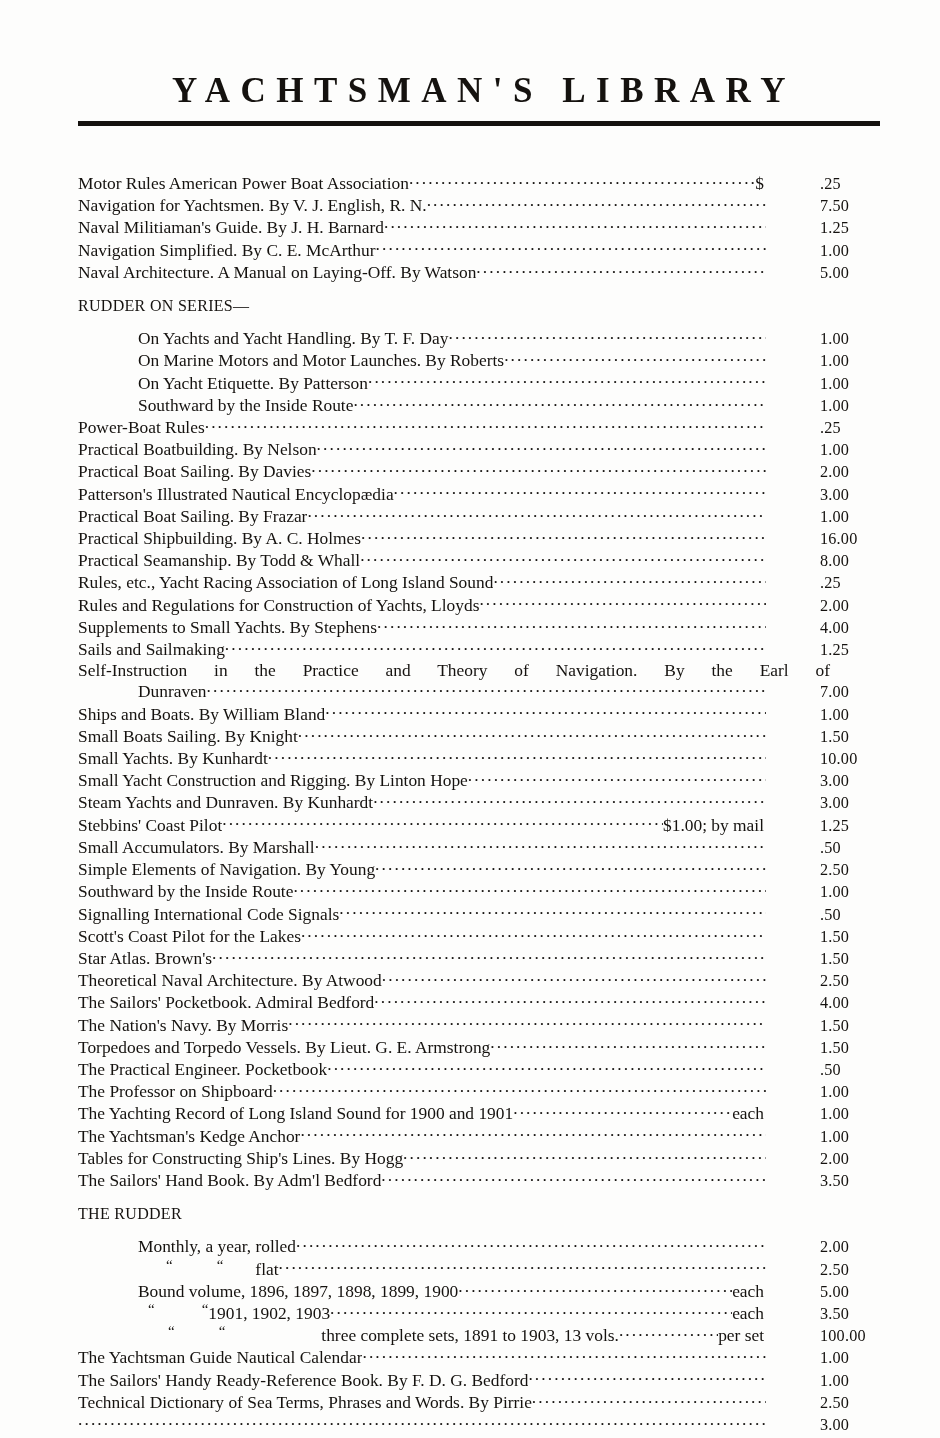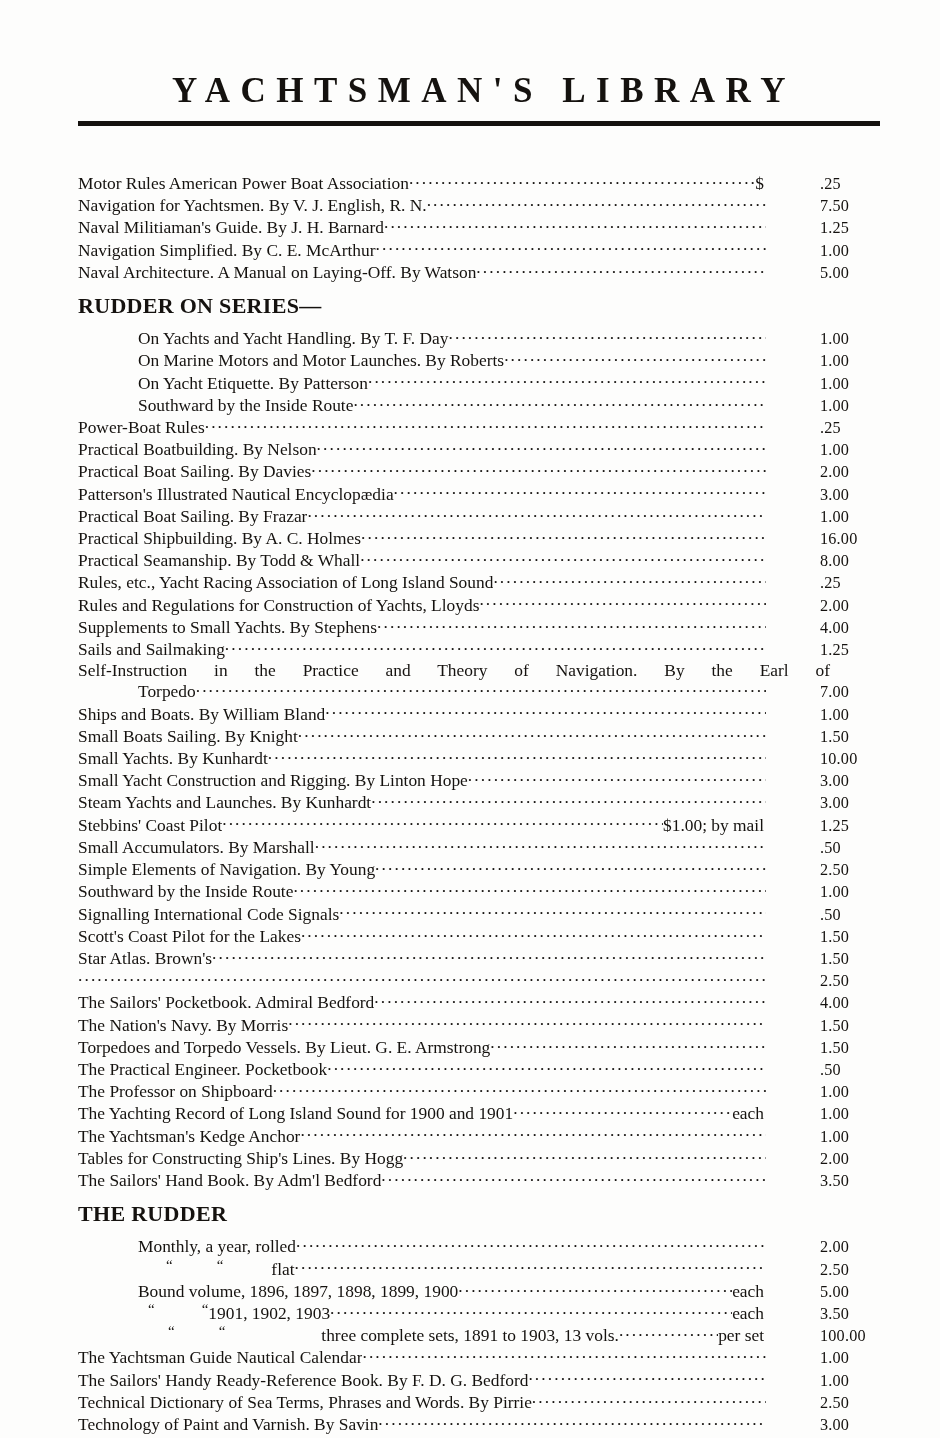"RUDDER ON SERIES—" .section-head { font-size: 22px -> 16px; font-weight: bold -> none }
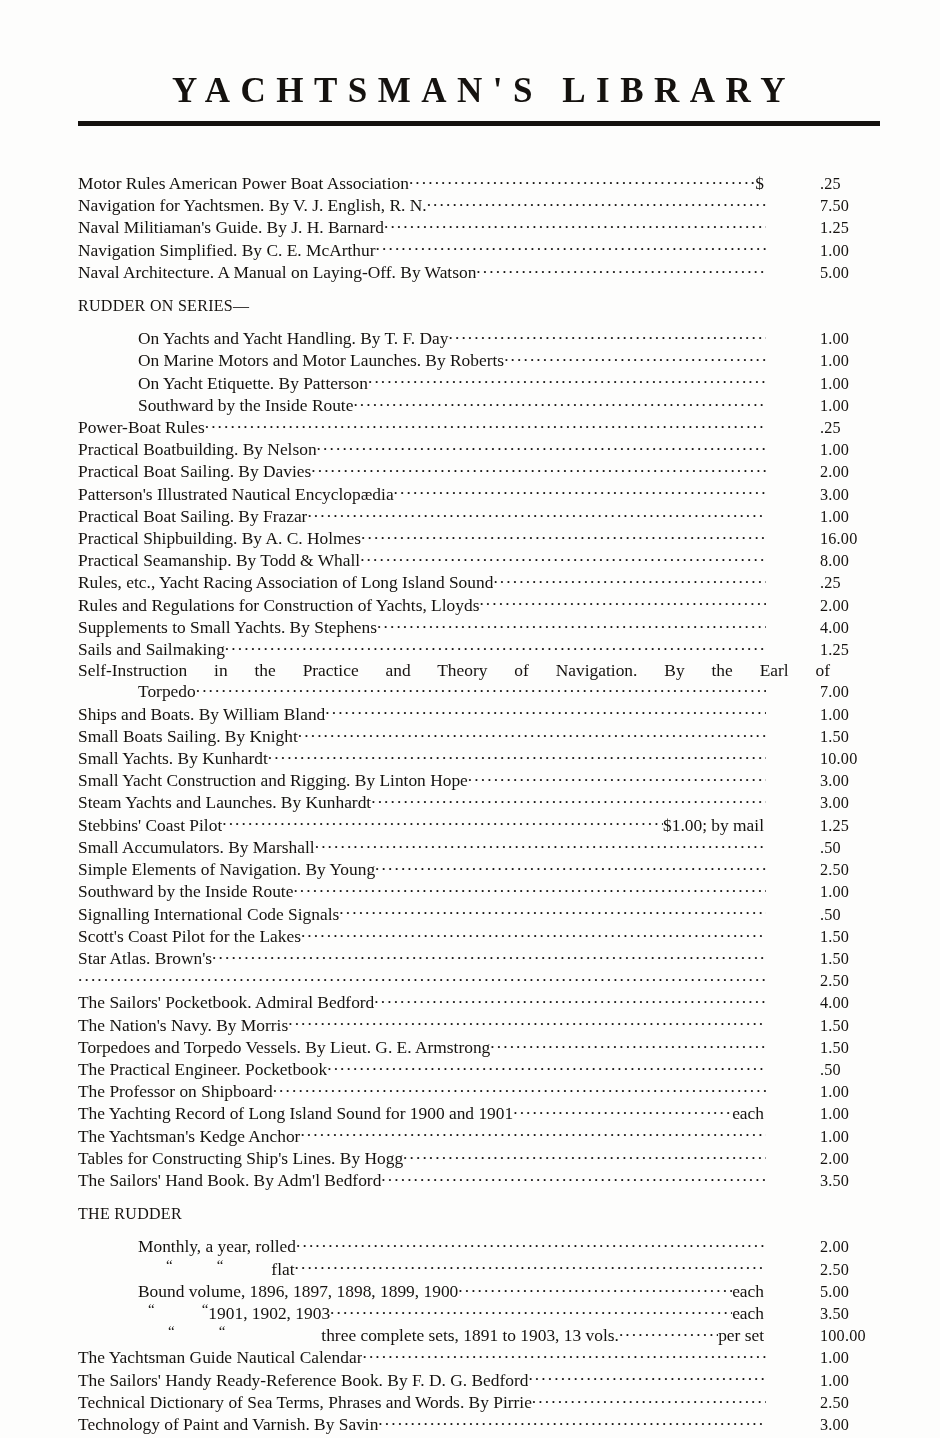"Torpedo" span.title { text: Torpedo -> Dunraven }
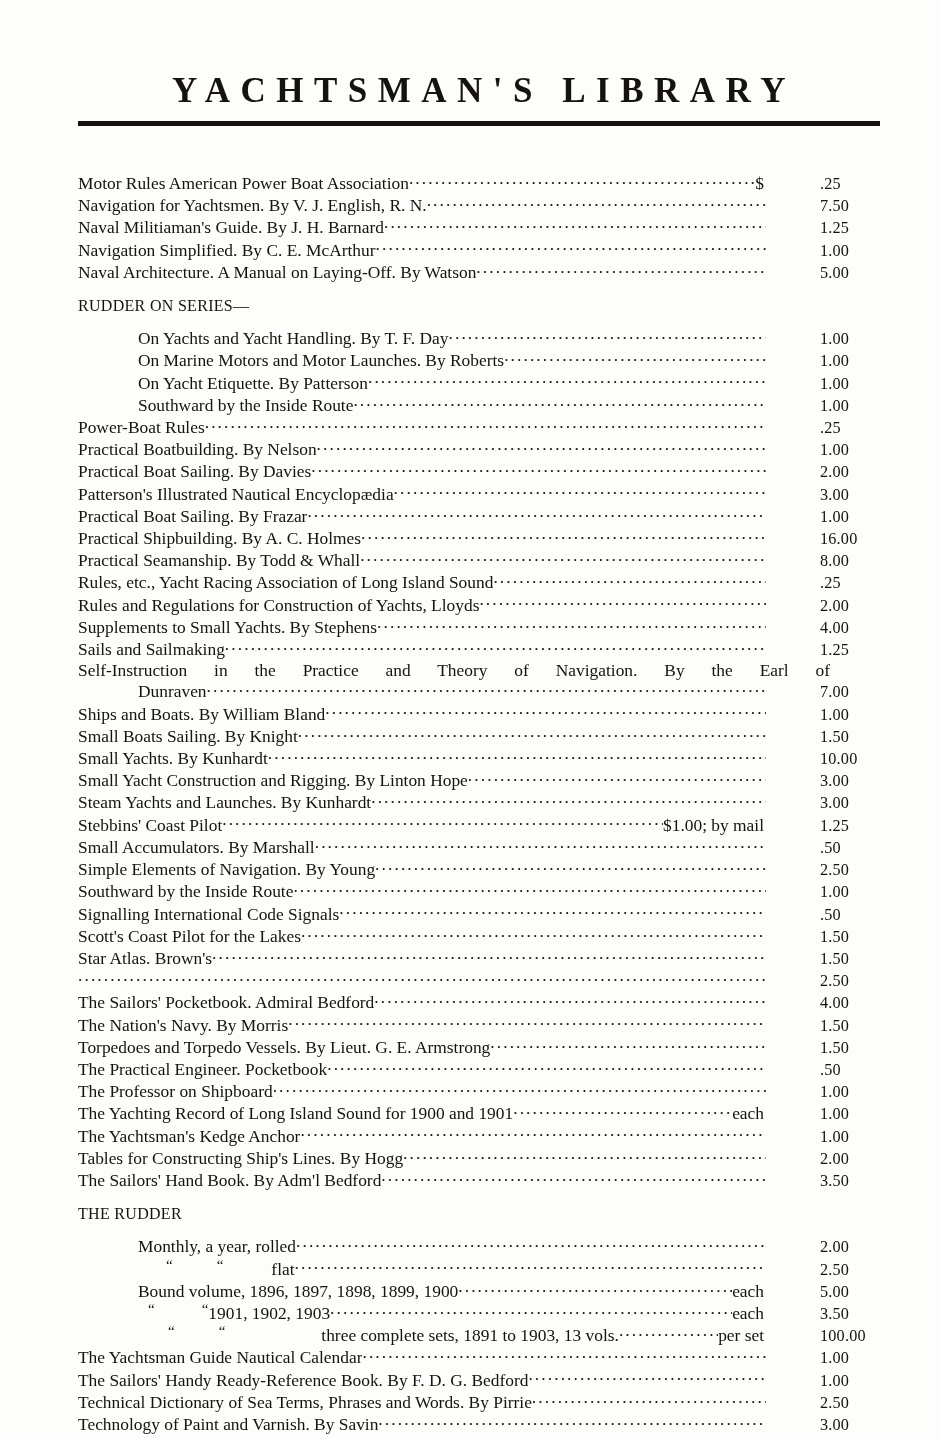"Steam Yachts and Launches. By" span.title { text: Launches -> Dunraven }
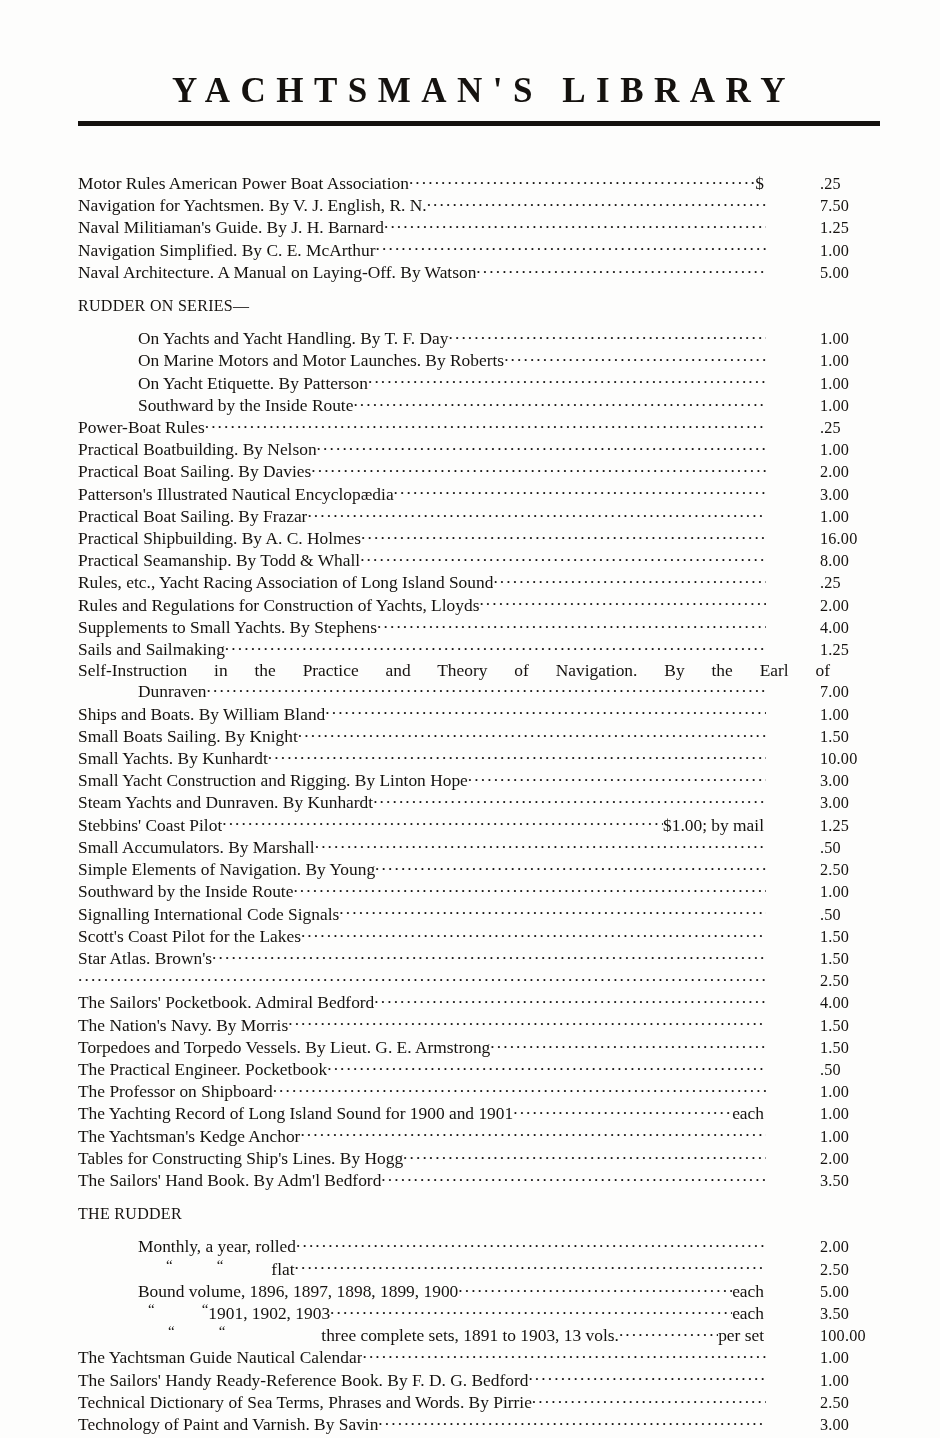"Theoretical Naval Architecture. By" span.title { html: none -> <span>Theoretical Naval Architecture. By Atwood</span> }
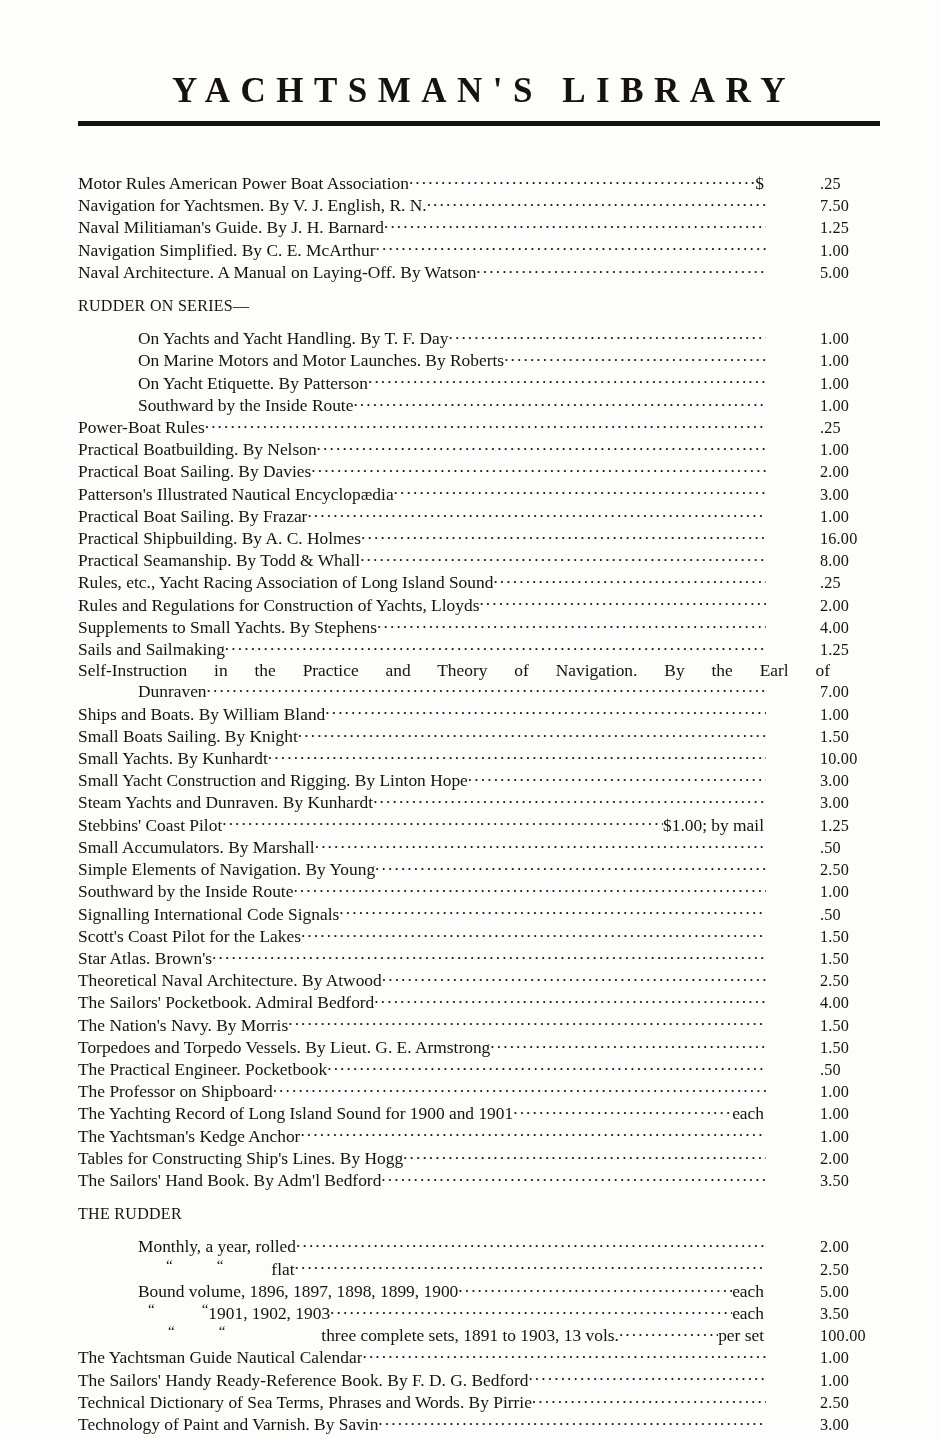"flat" .lbl-after { margin-left: 48px -> 32px }
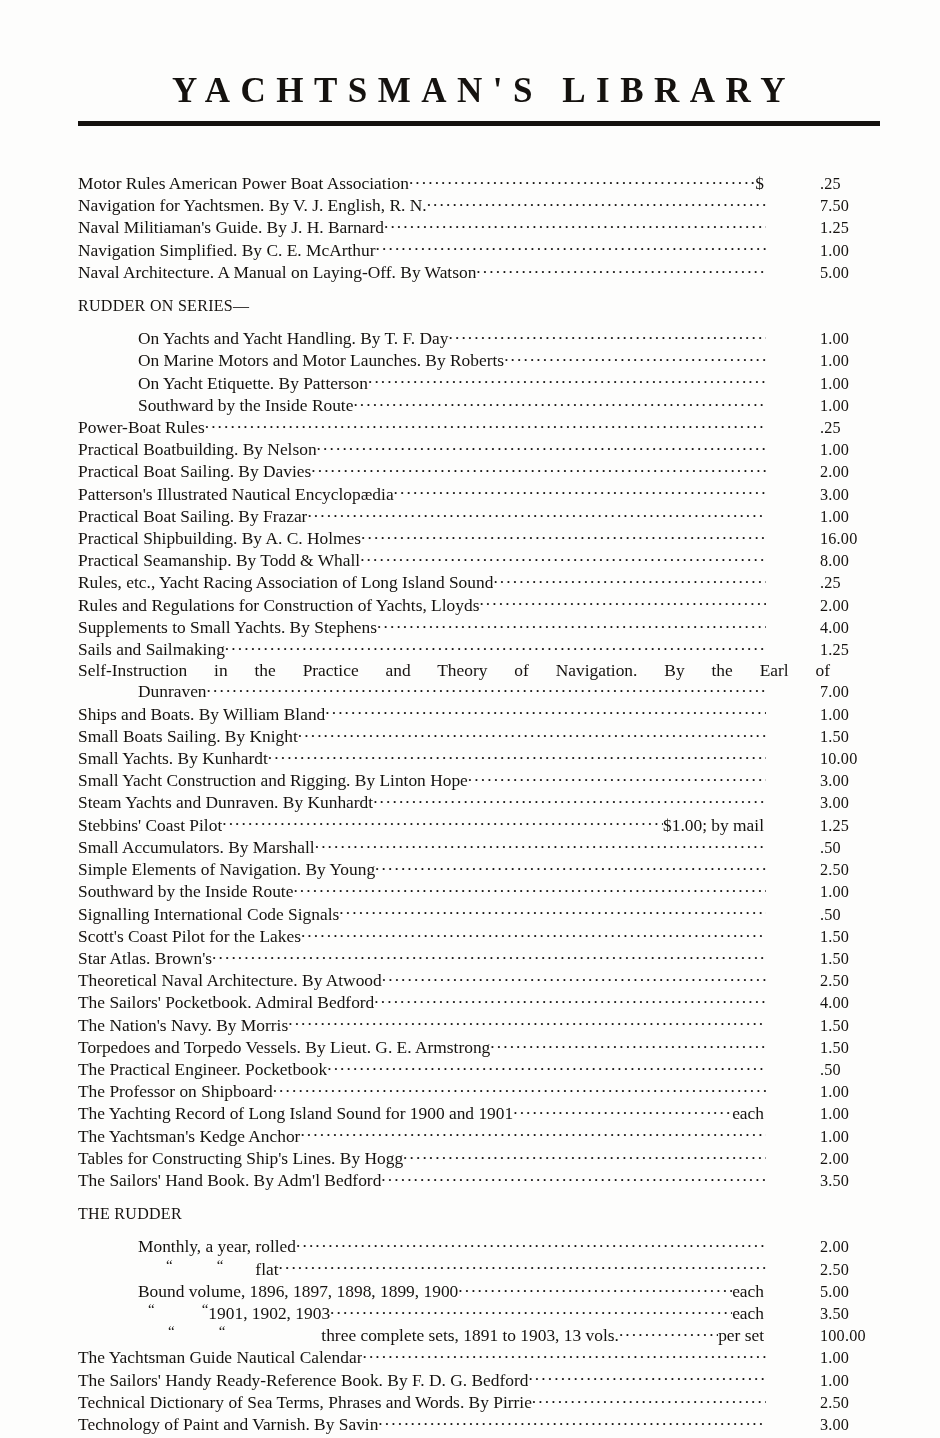"Technology of Paint and Varnish." span.title { html: <span>Technology of Paint and Varnish. By Savin</span> -> none }
